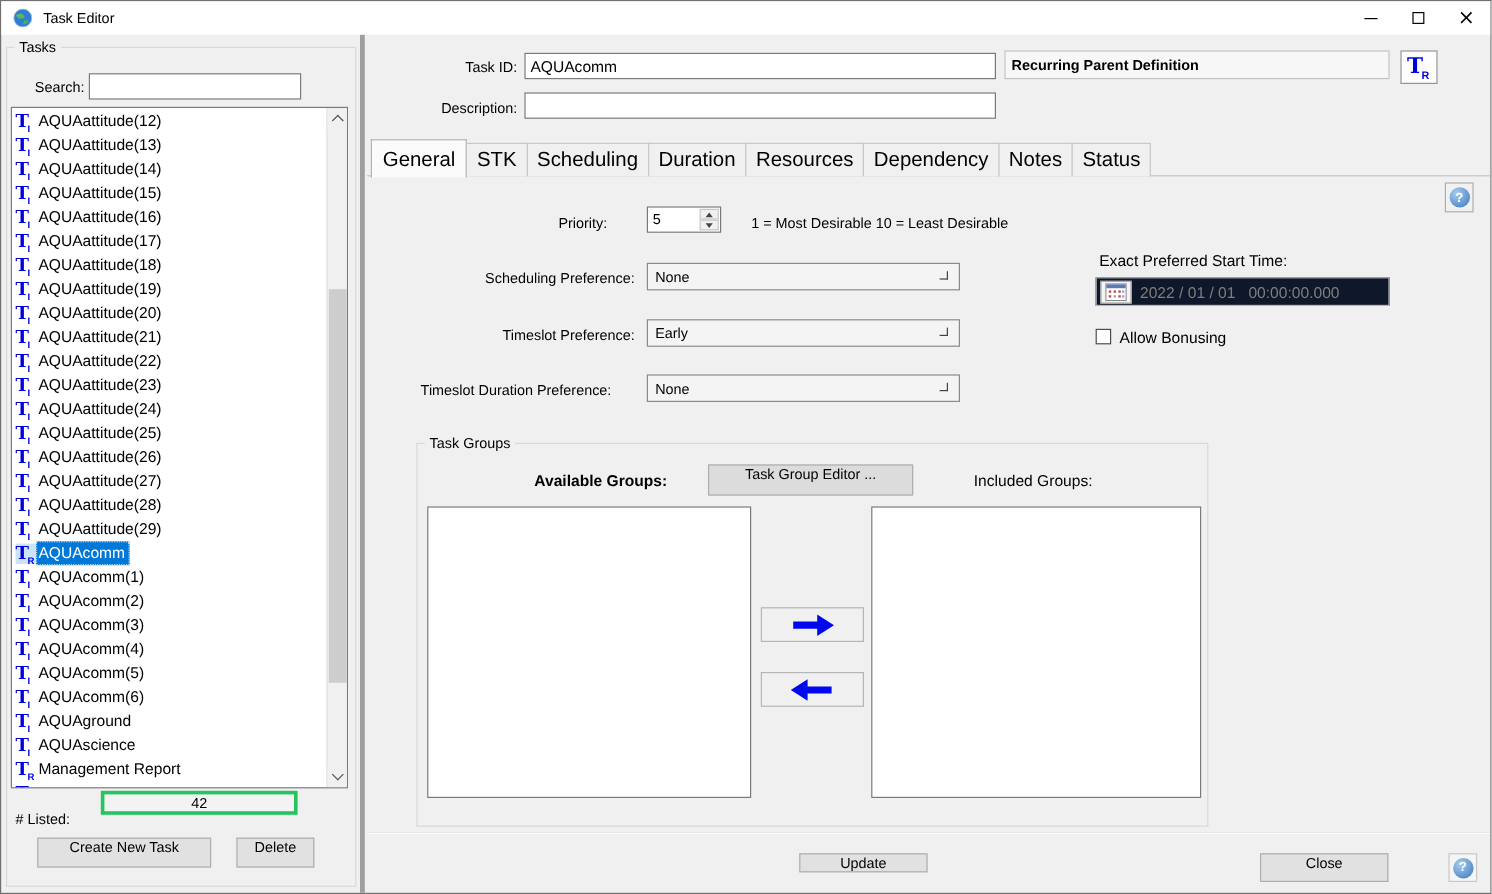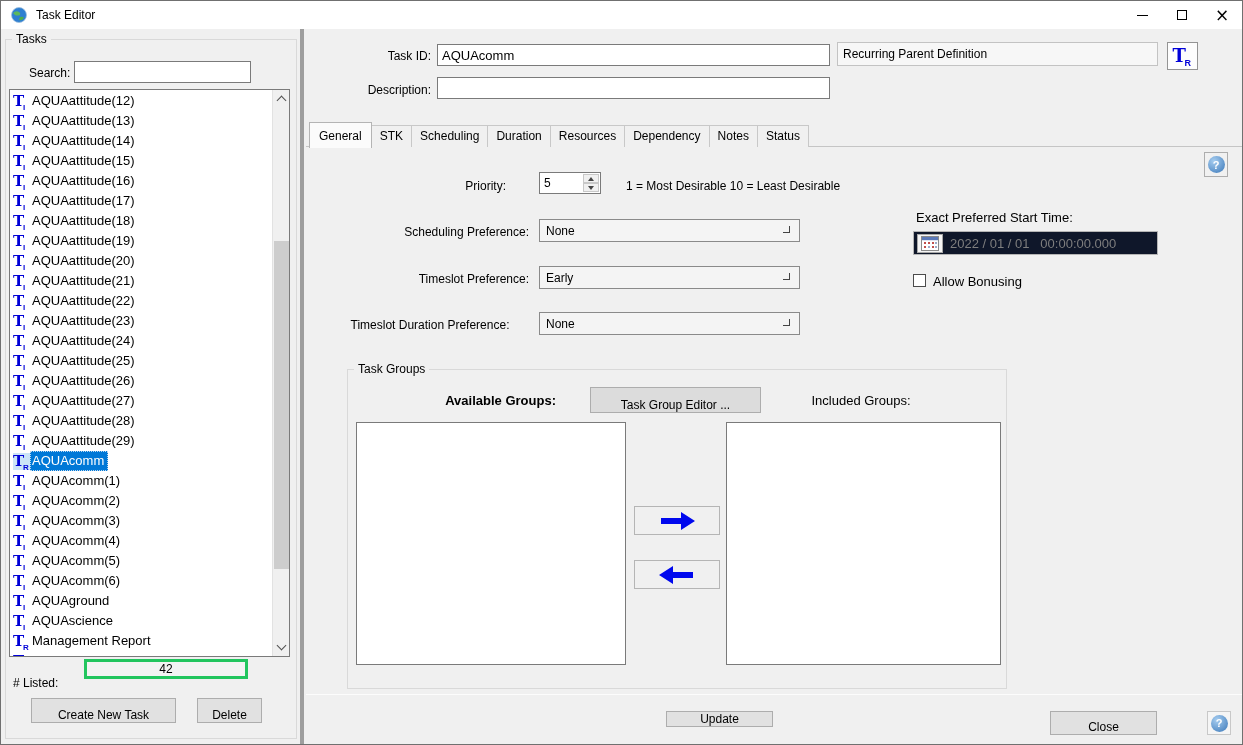"Recurring Parent Definition" div.readonly-box { font-weight: none -> bold }
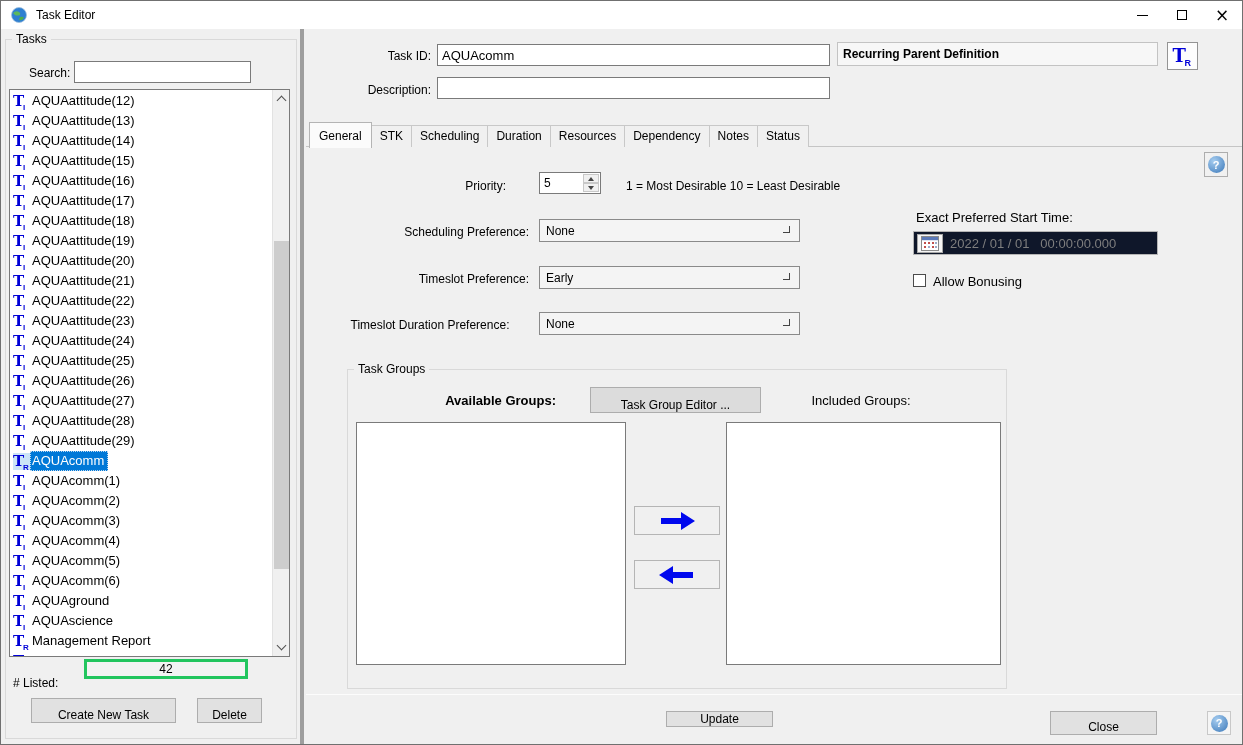"General" .tab { font-size: 12px -> 17px }
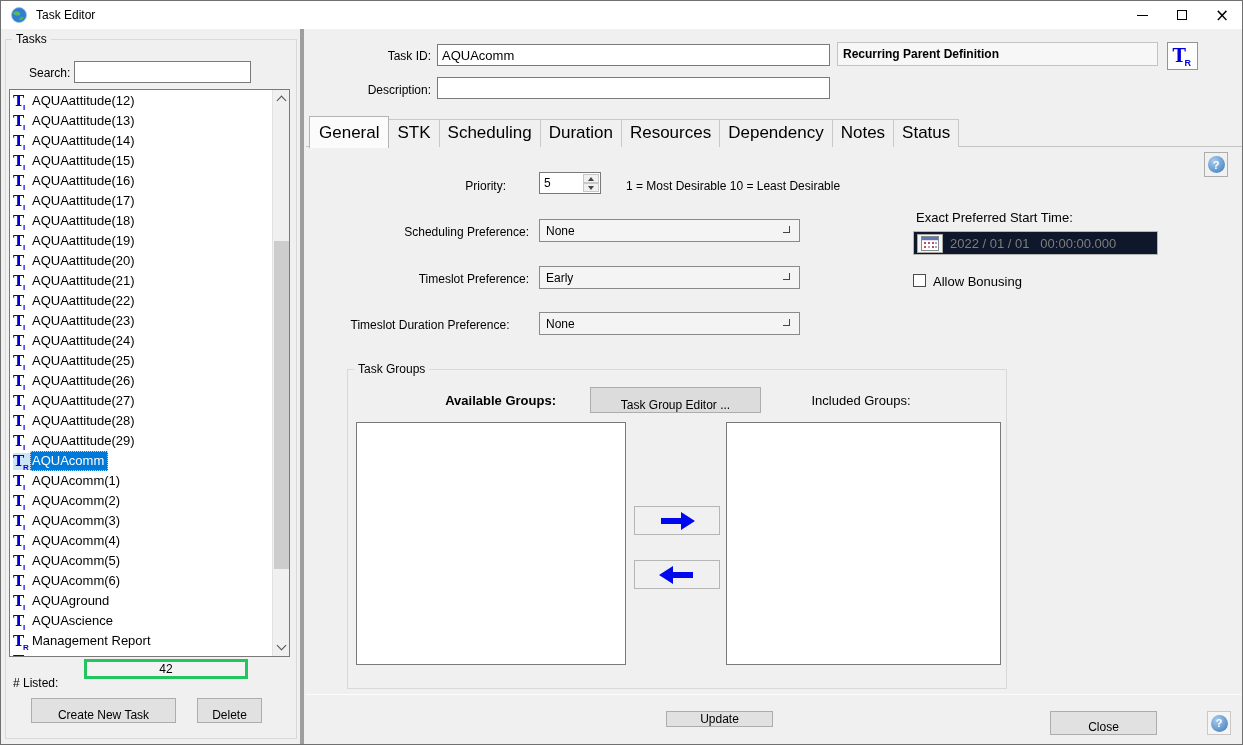"Task Group Editor ..." .btn { align-items: flex-end -> flex-start }
